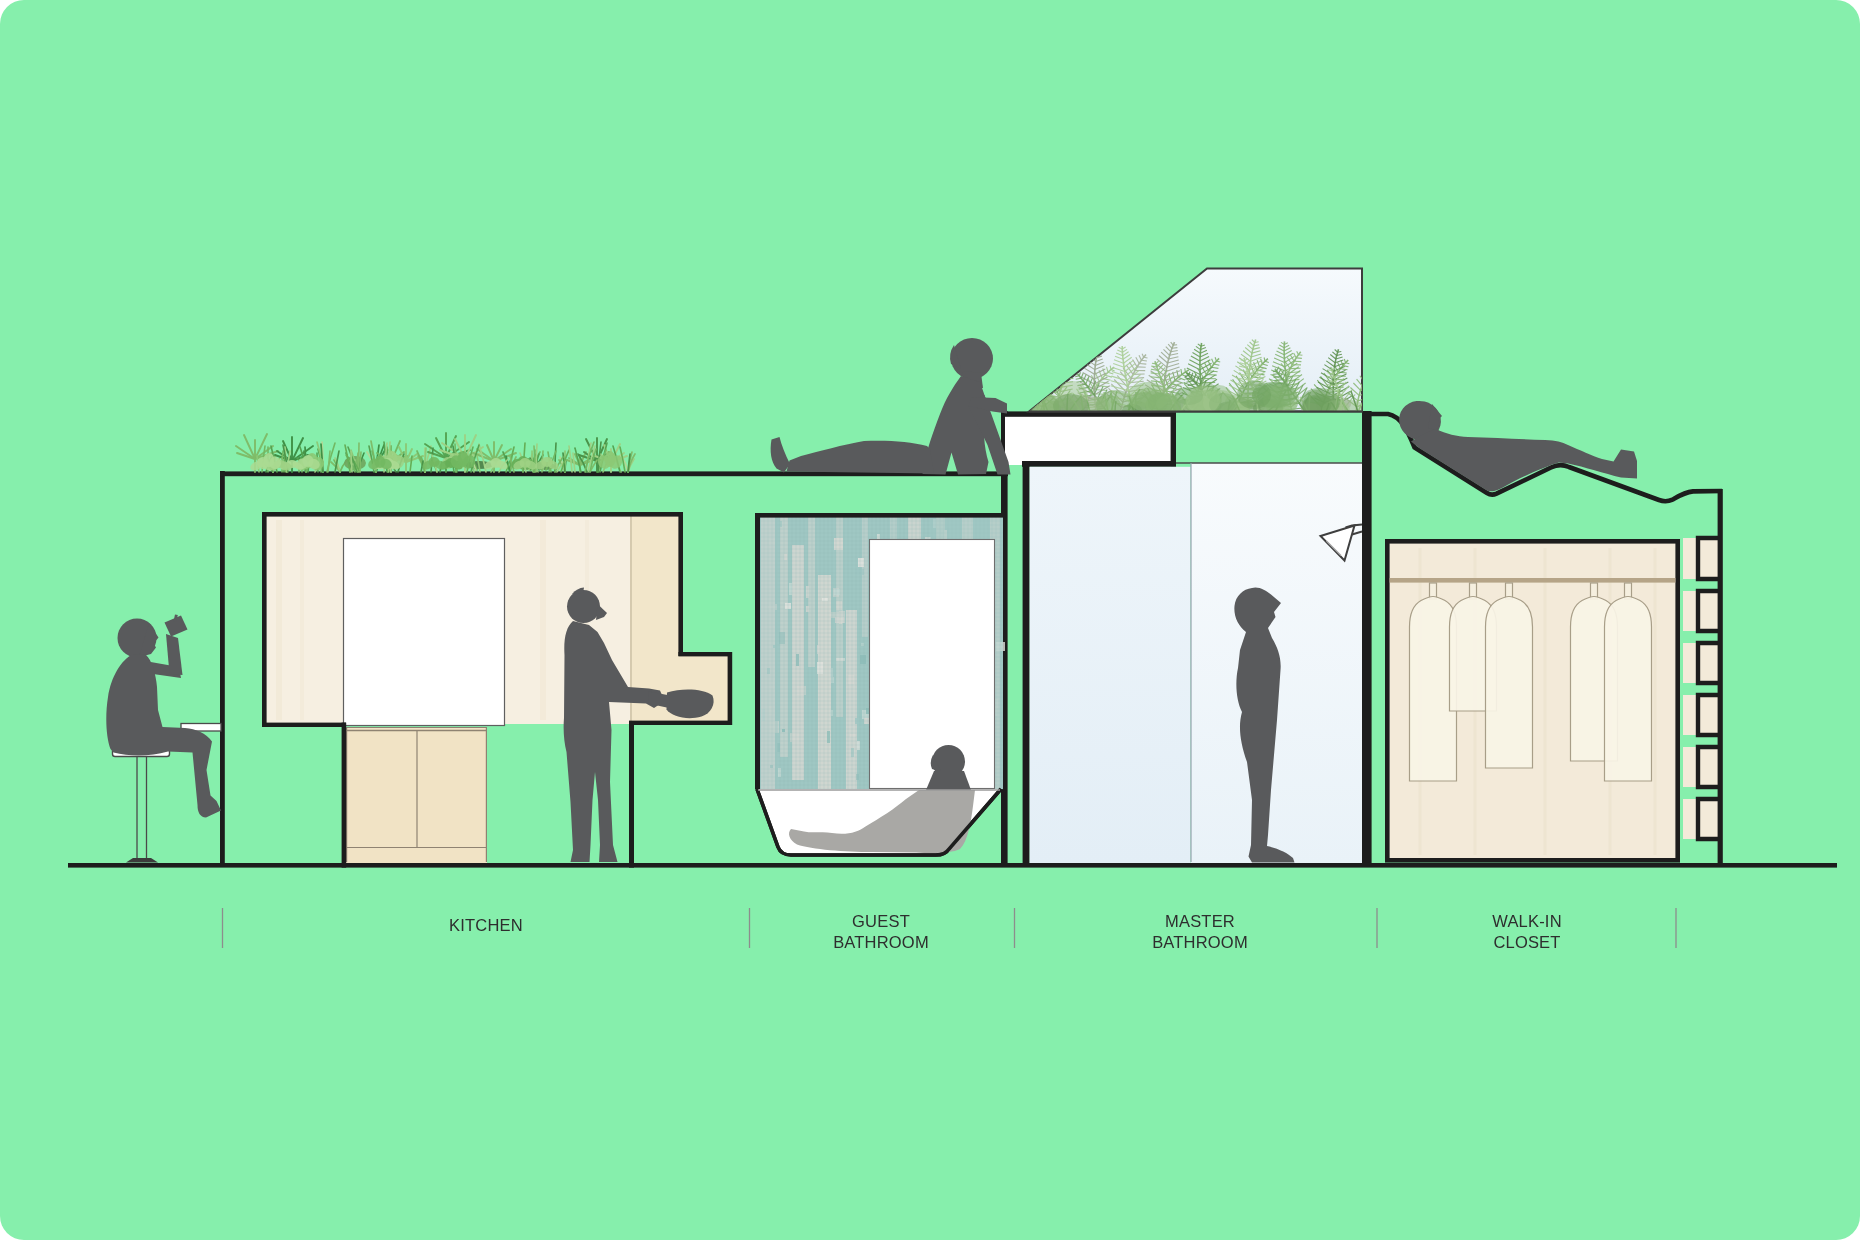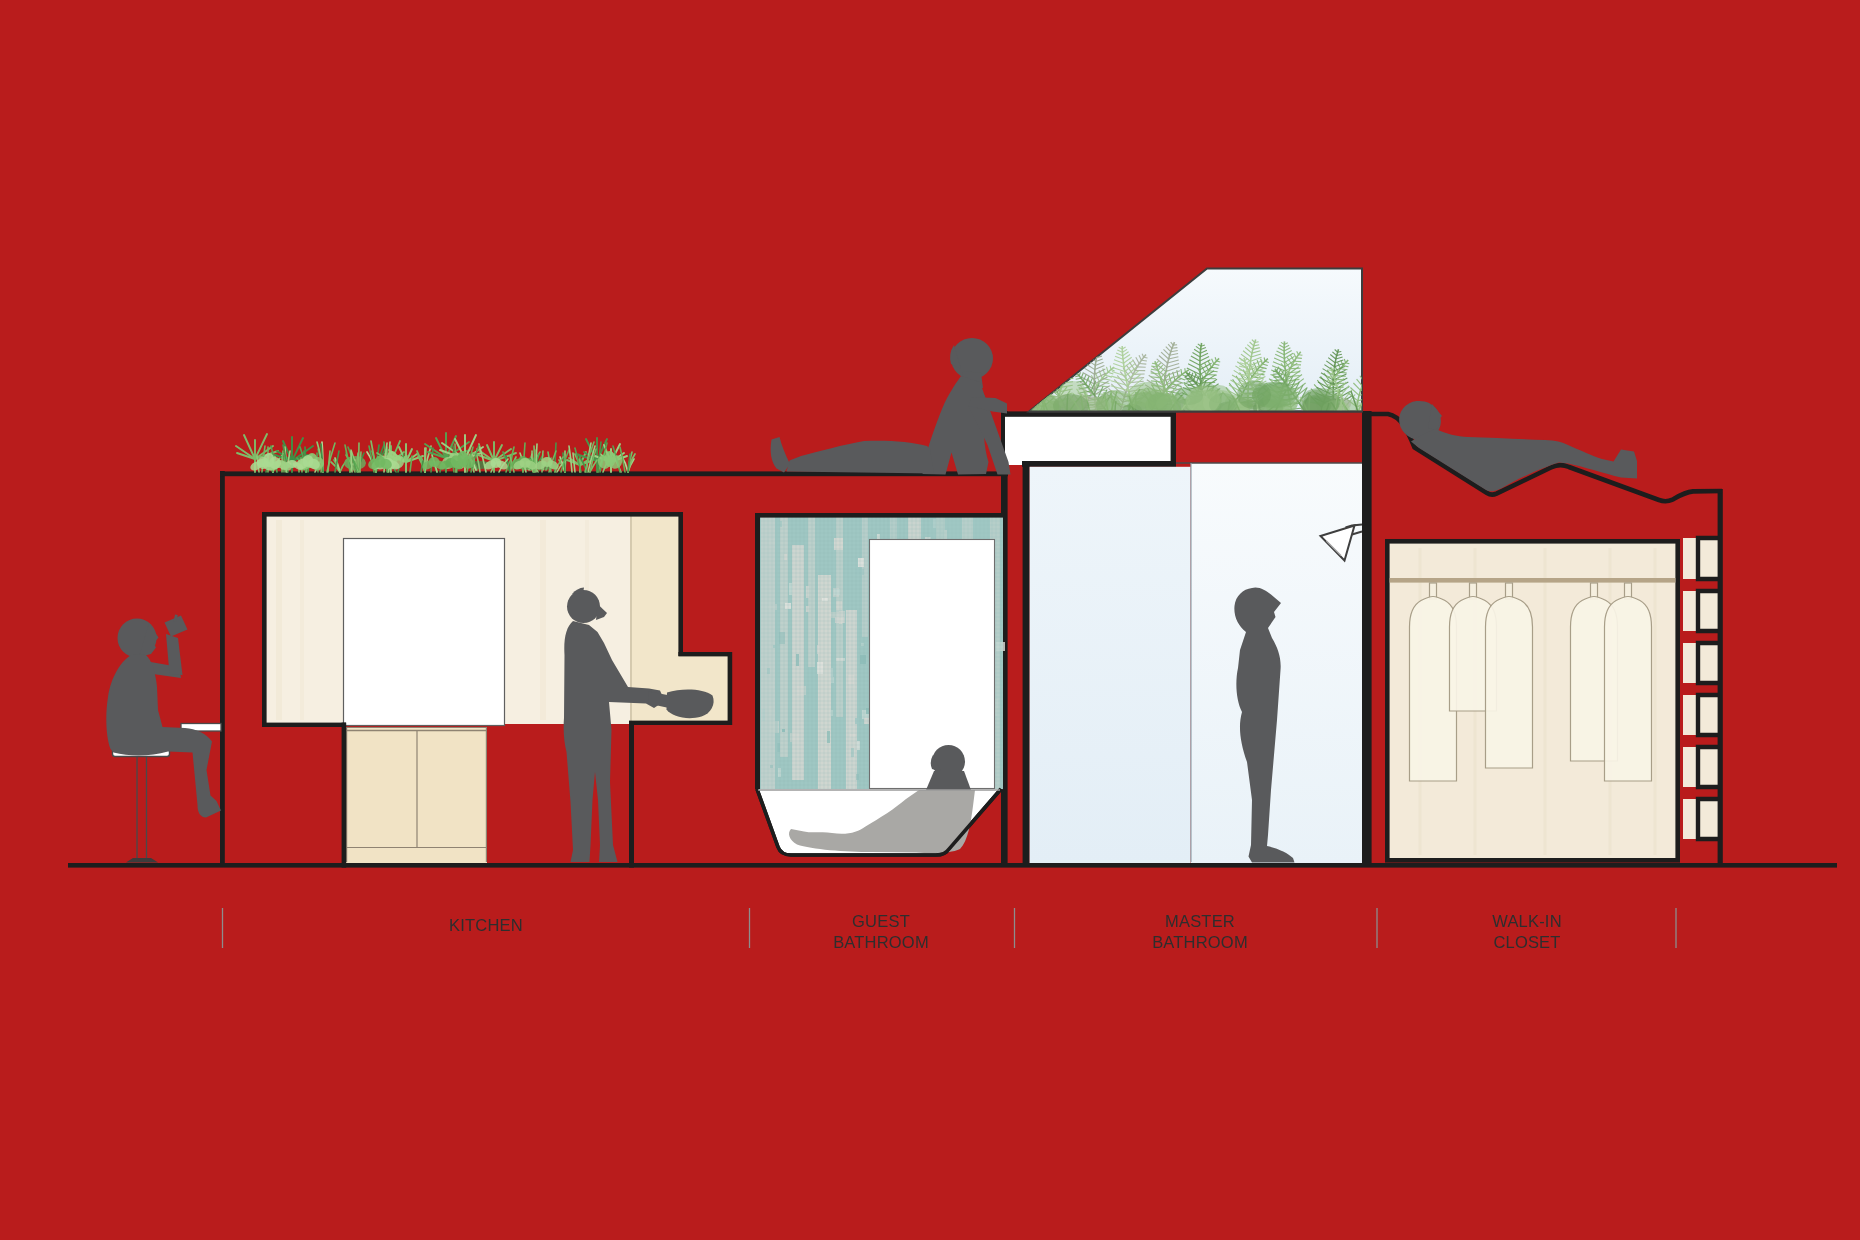"KITCHEN" .page { background: #b91c1c -> #86efac; border-radius: none -> 24px }
